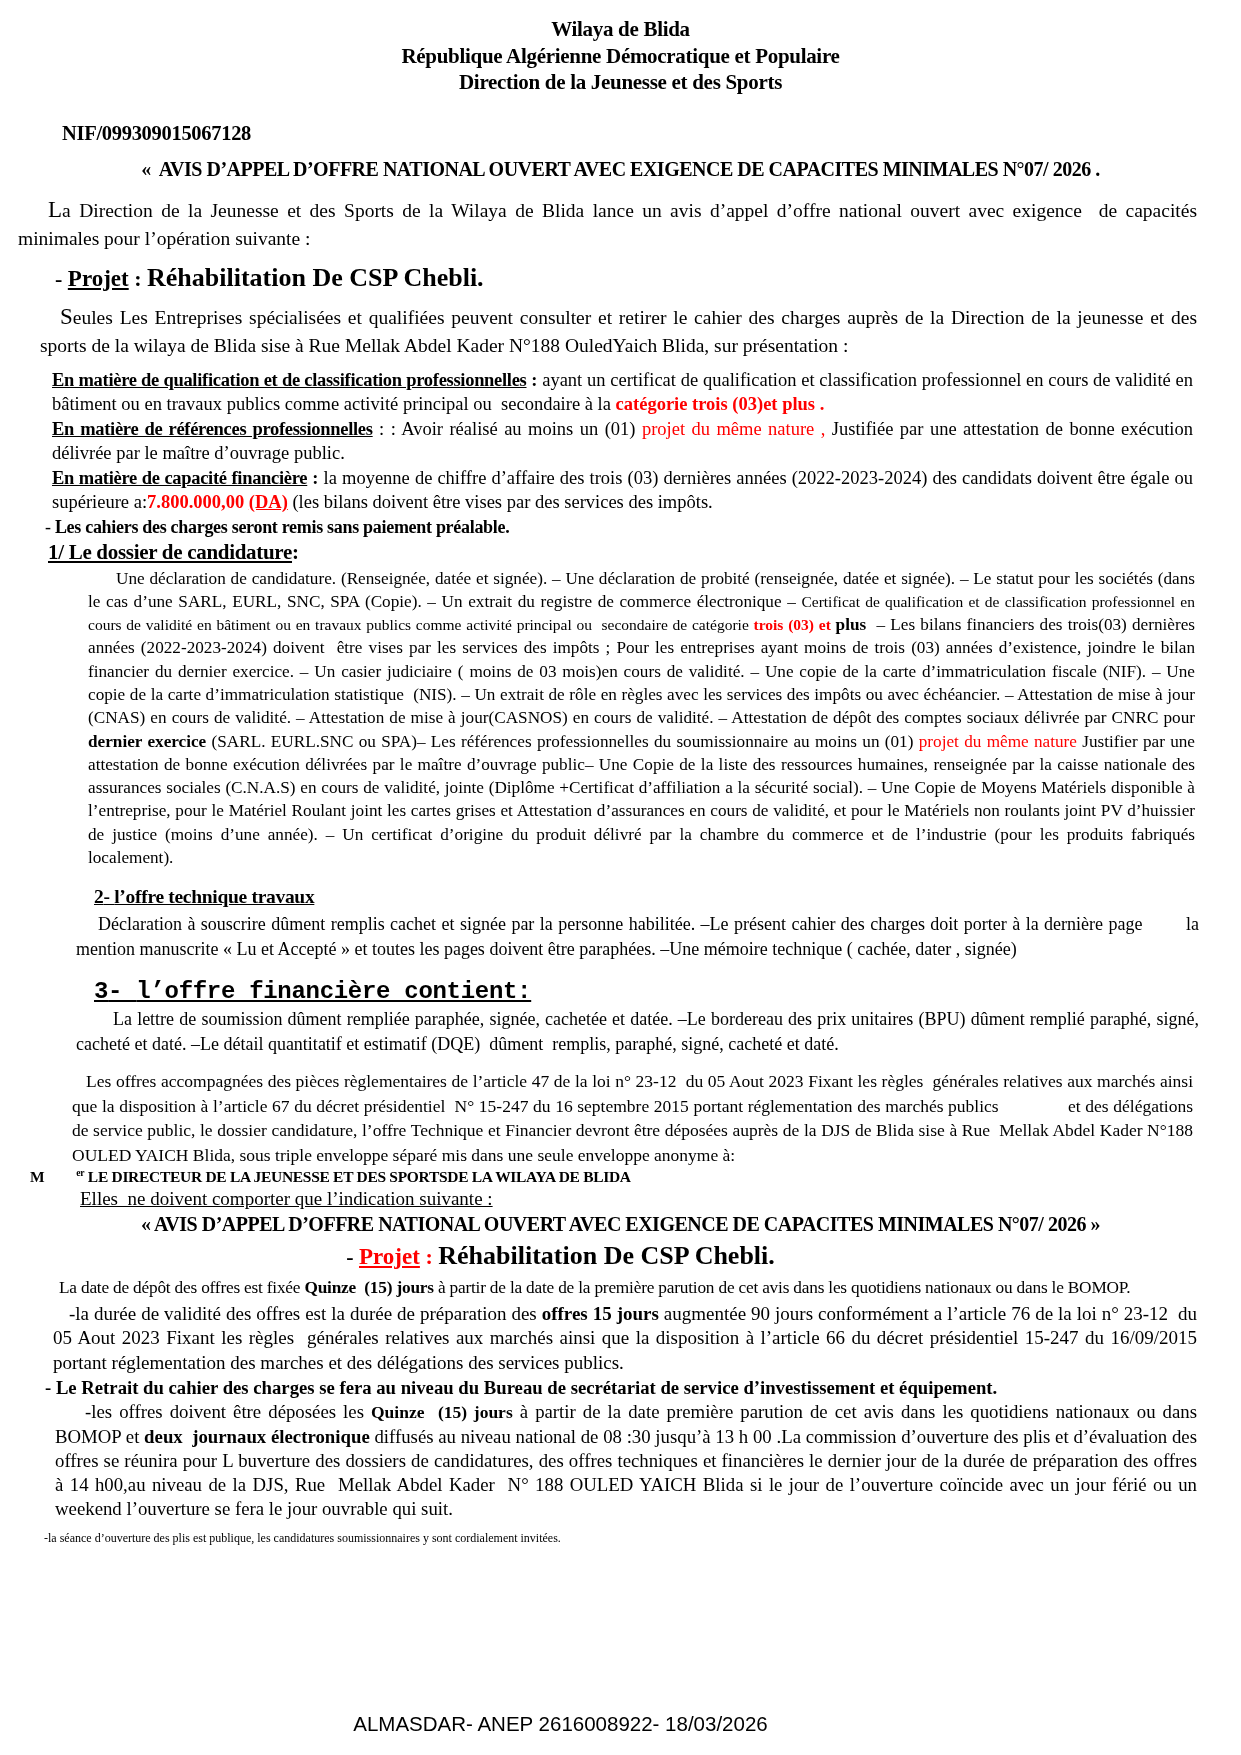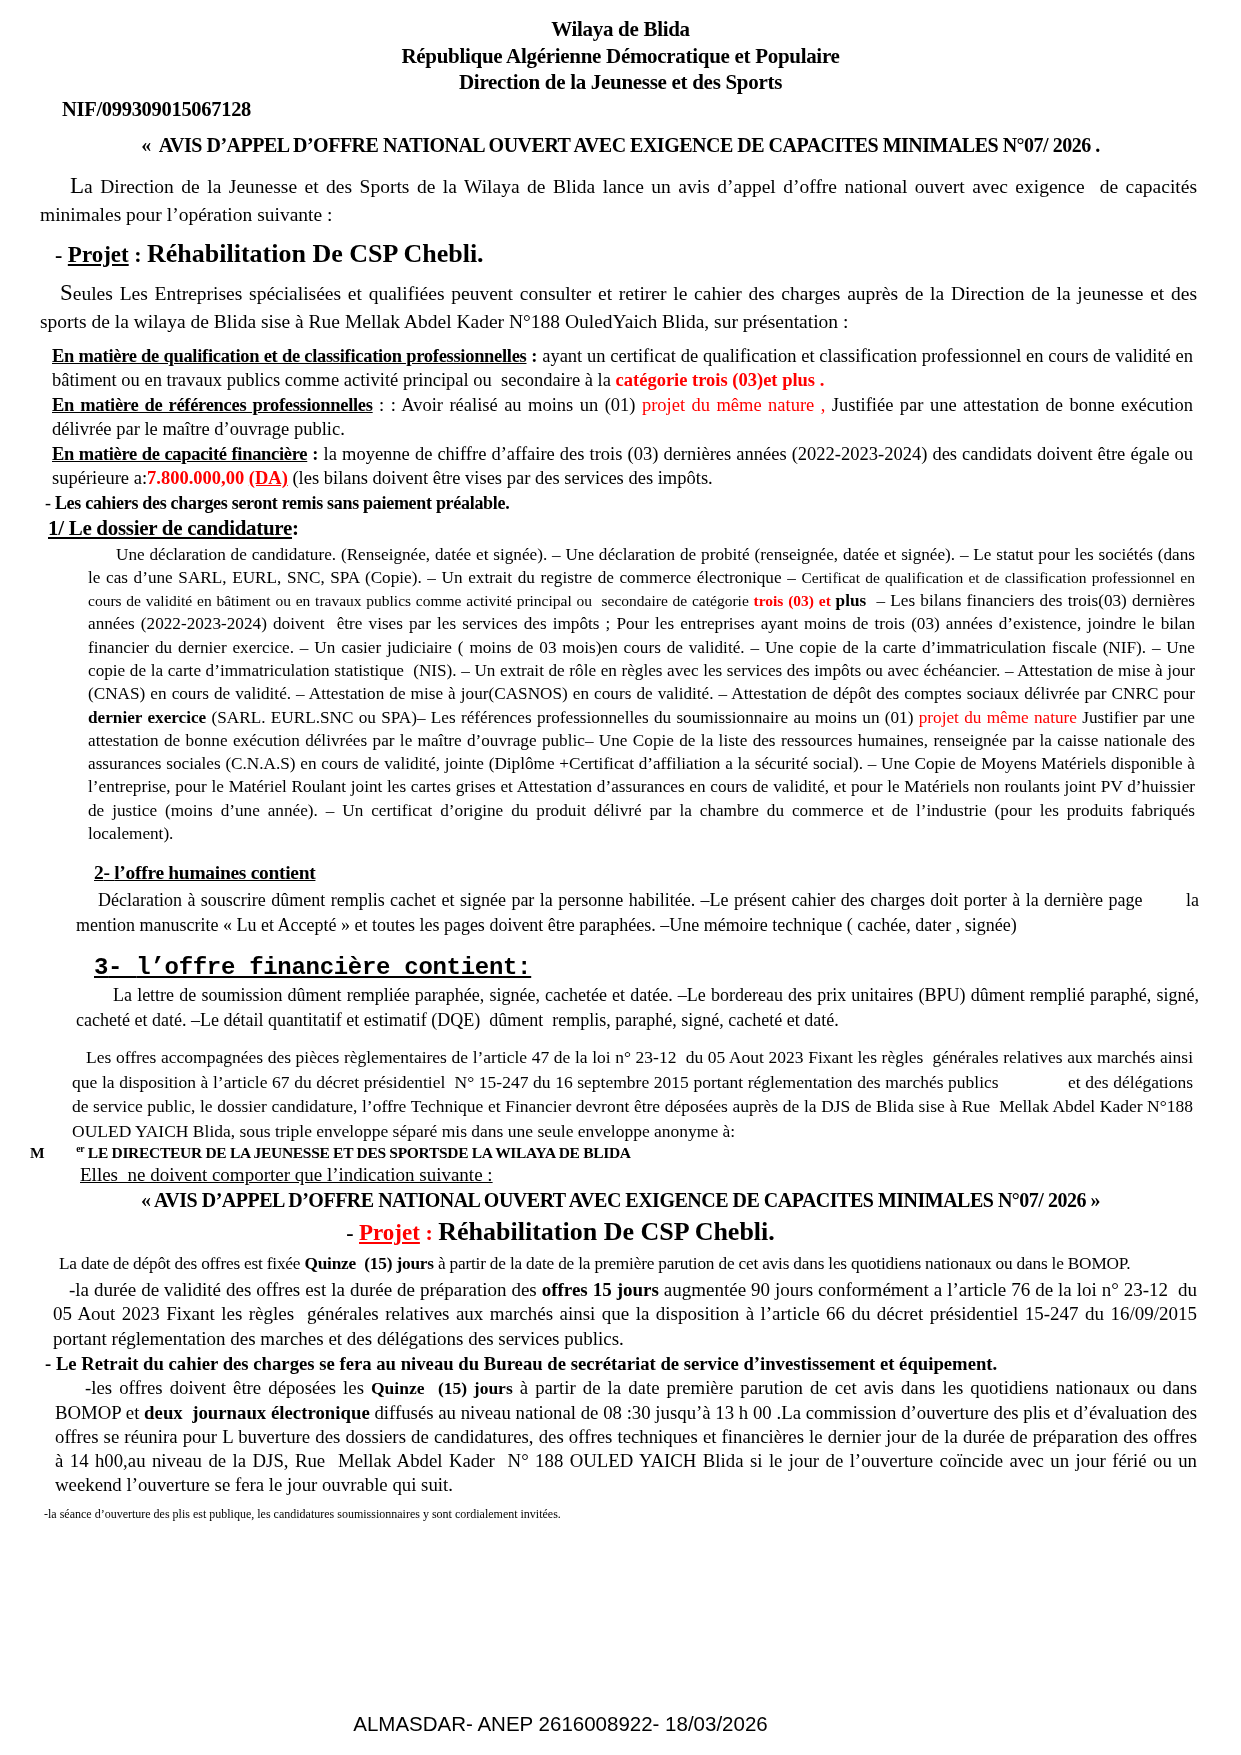"NIF/099309015067128" p.blk { margin-top: none -> 24px }
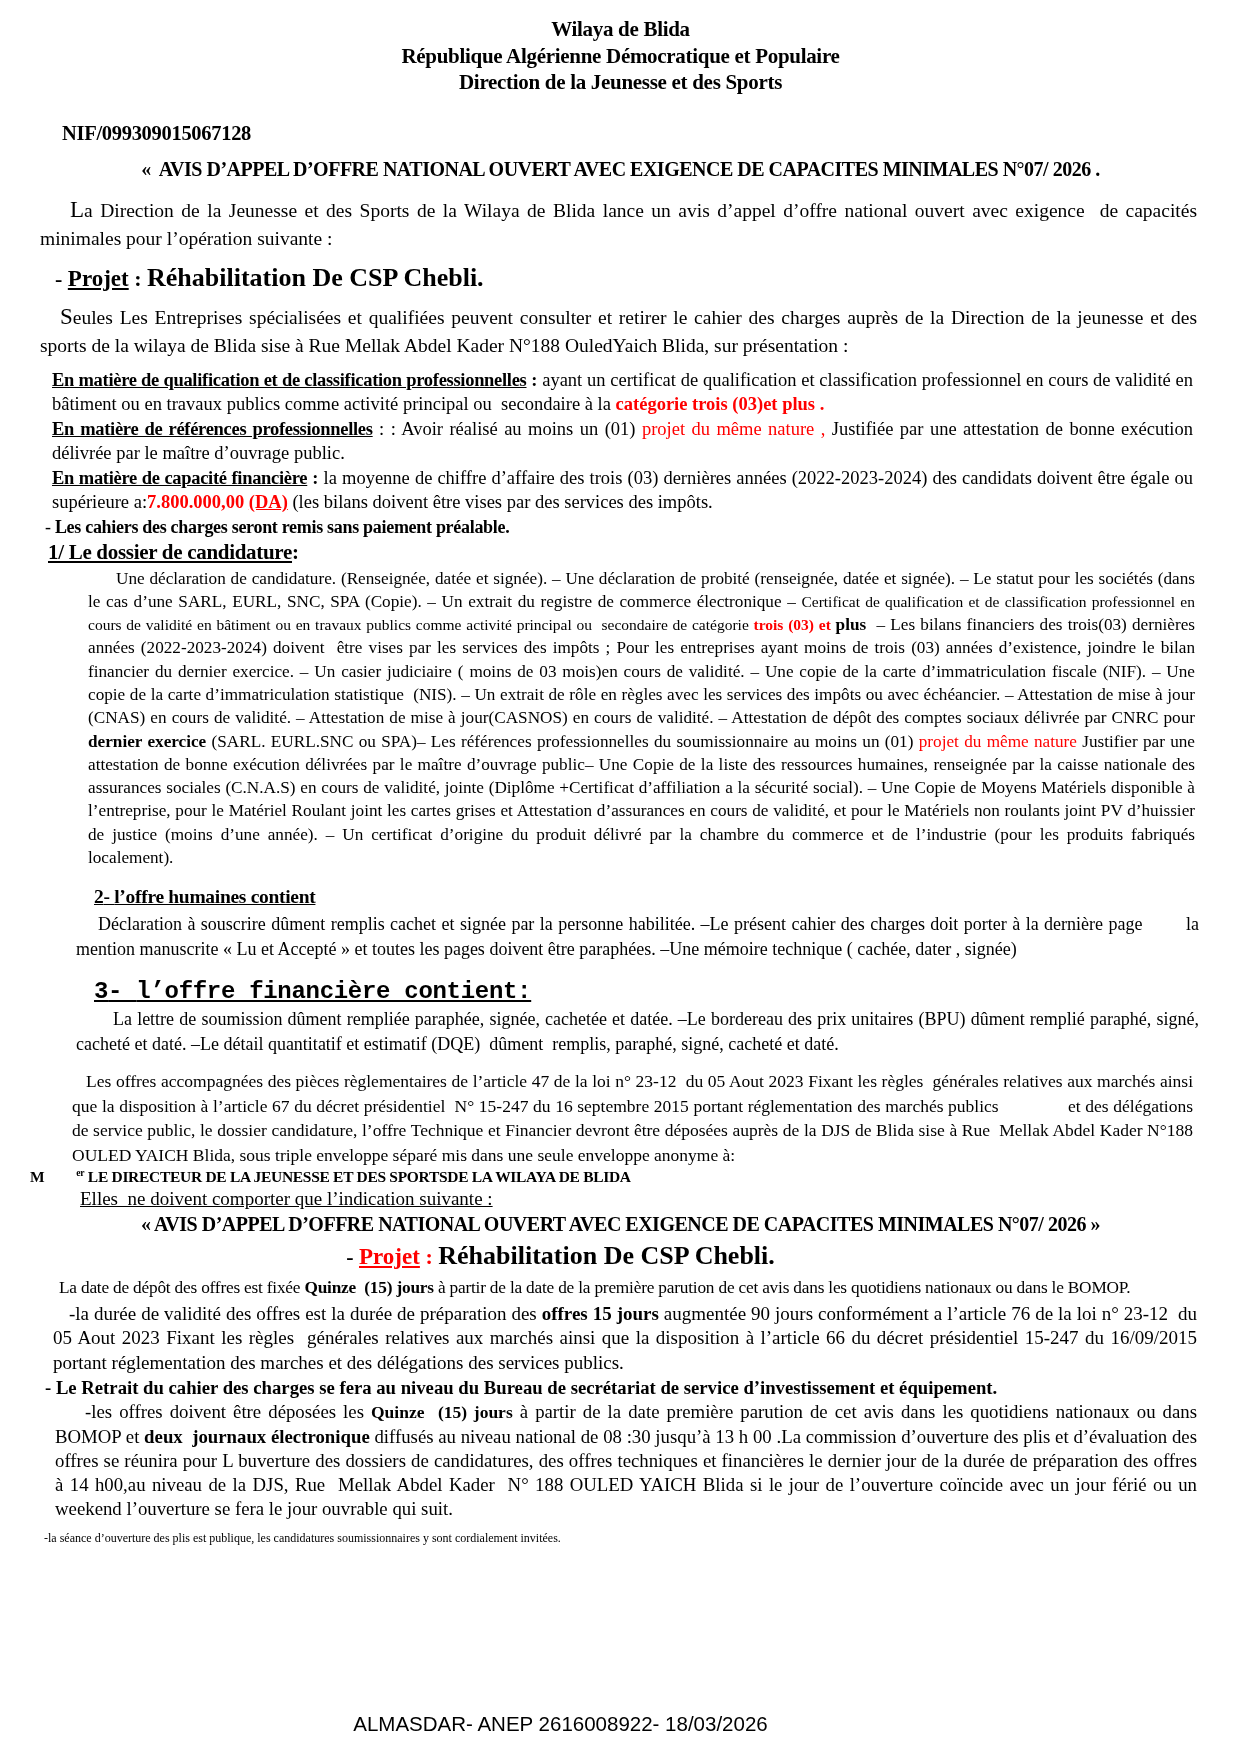"La Direction de la Jeunesse" p.blk { margin-left: 40px -> 18px }
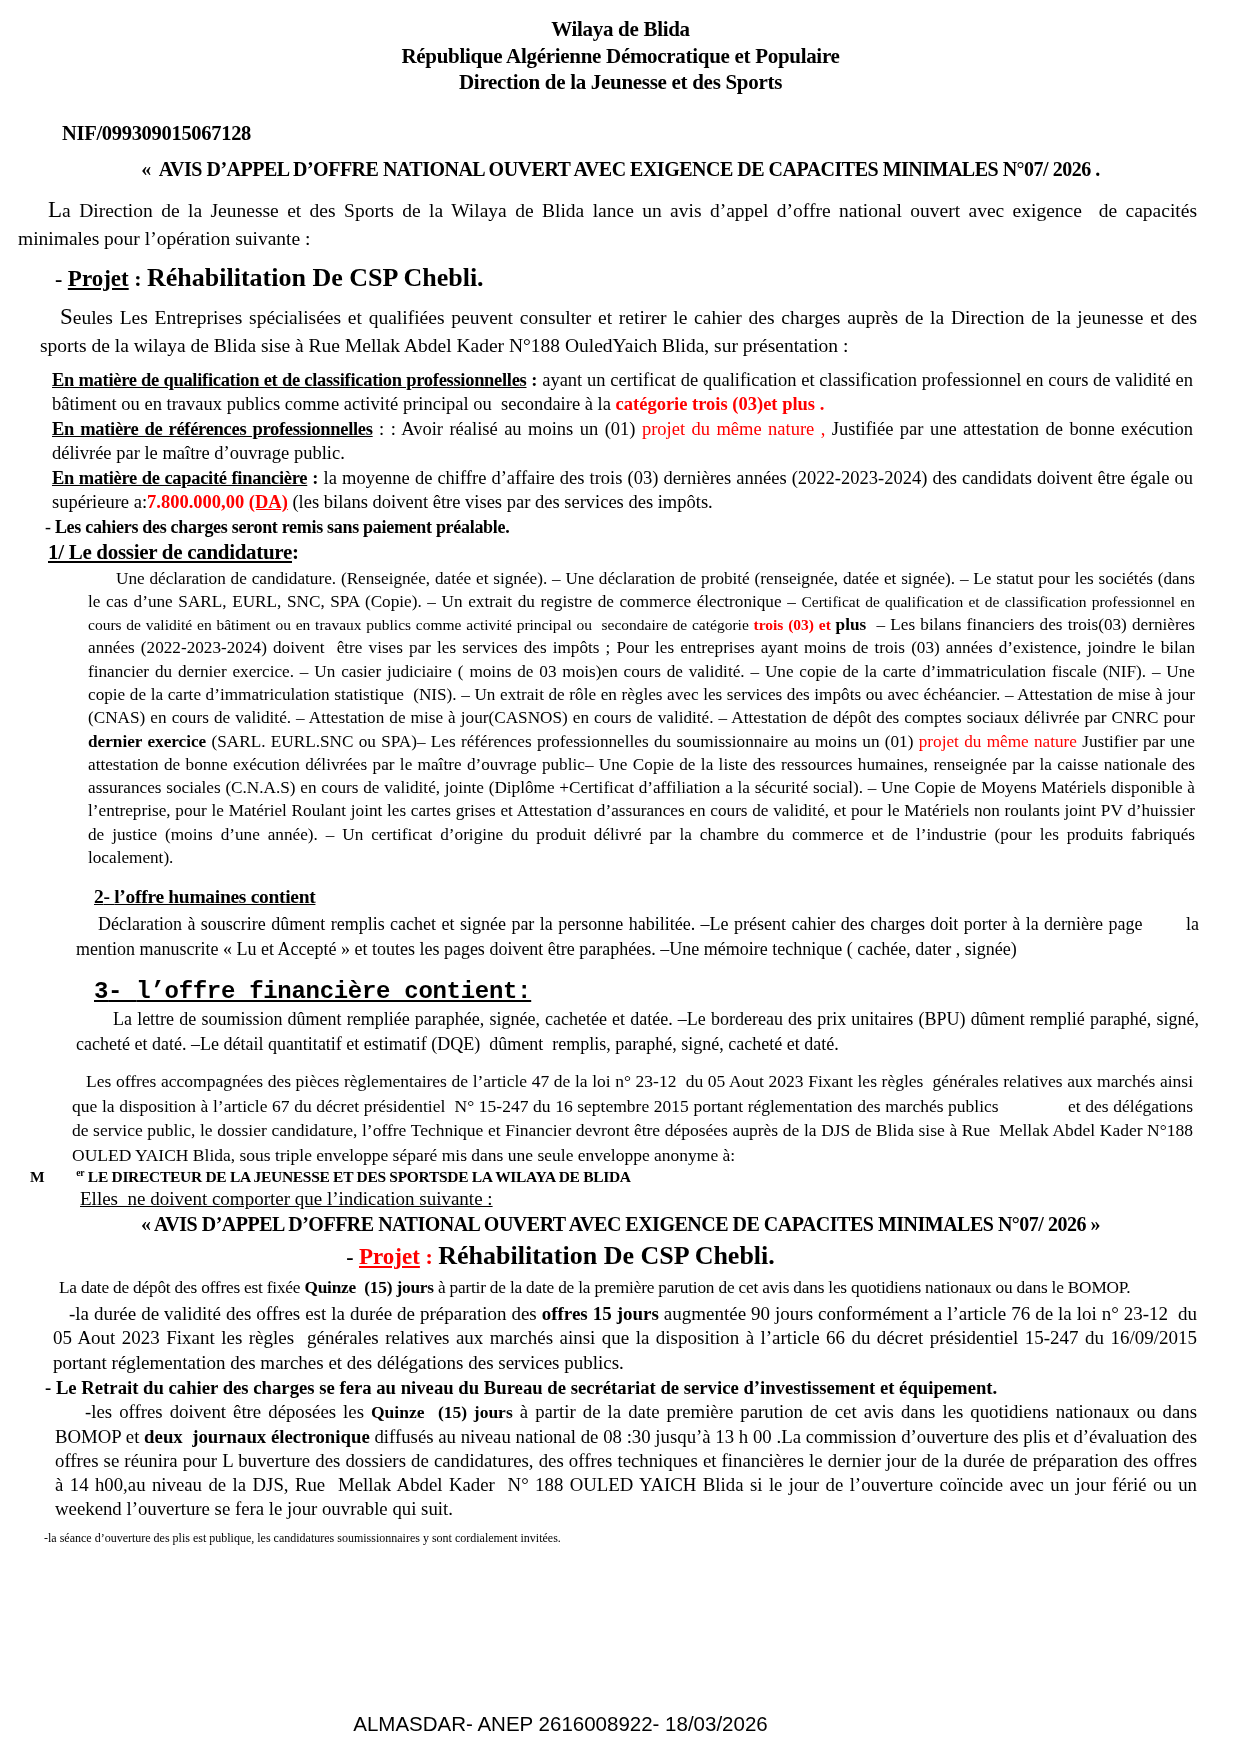"l’offre humaines contient" span { text: humaines contient -> technique travaux }
